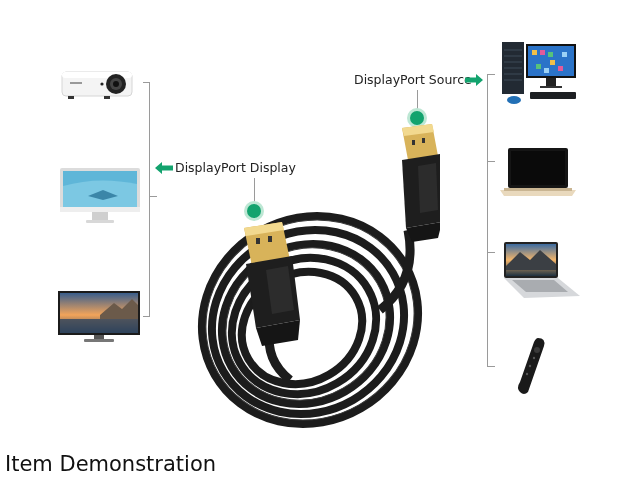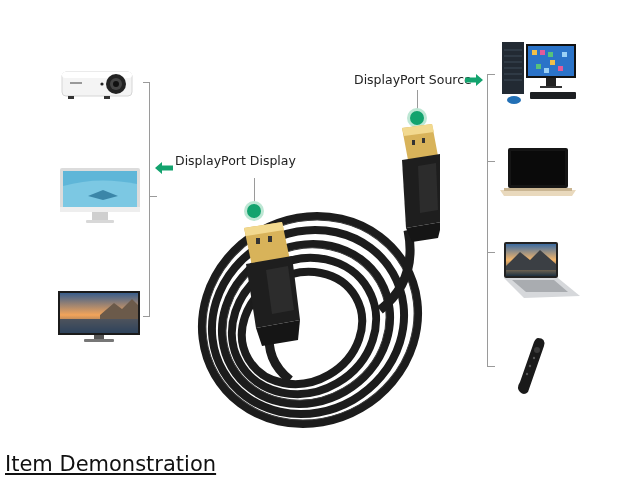"DisplayPort Display" div.label { top: 153px -> 160px }
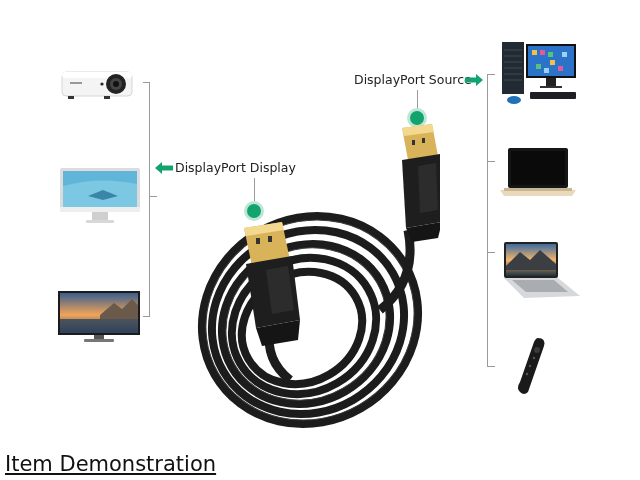"Item Demonstration" .caption { text-decoration: underline -> none }
